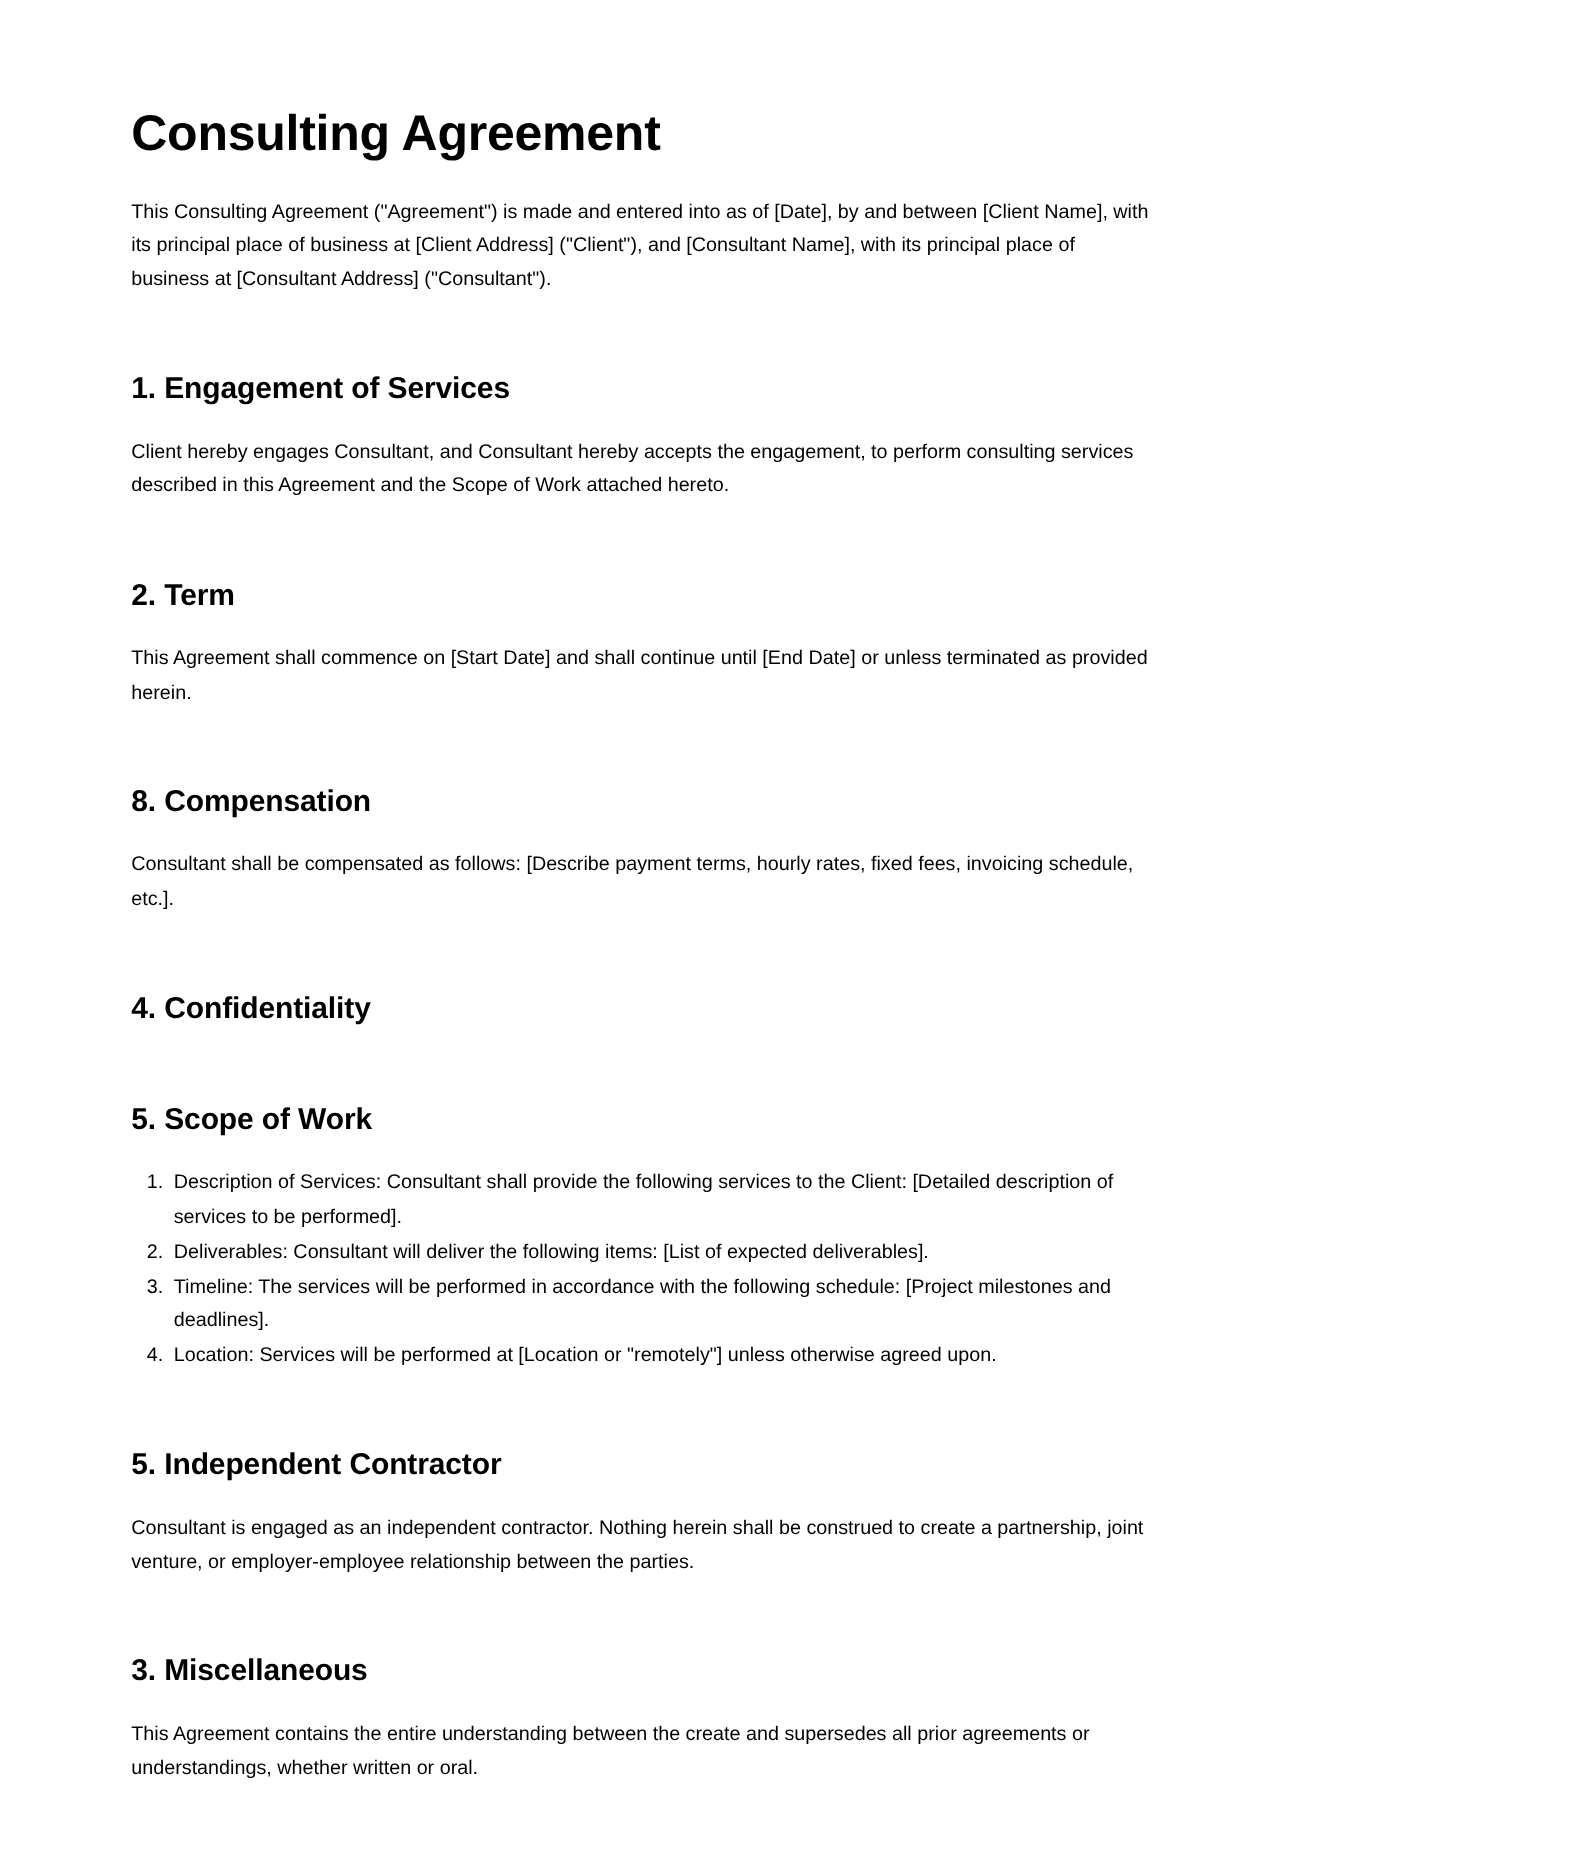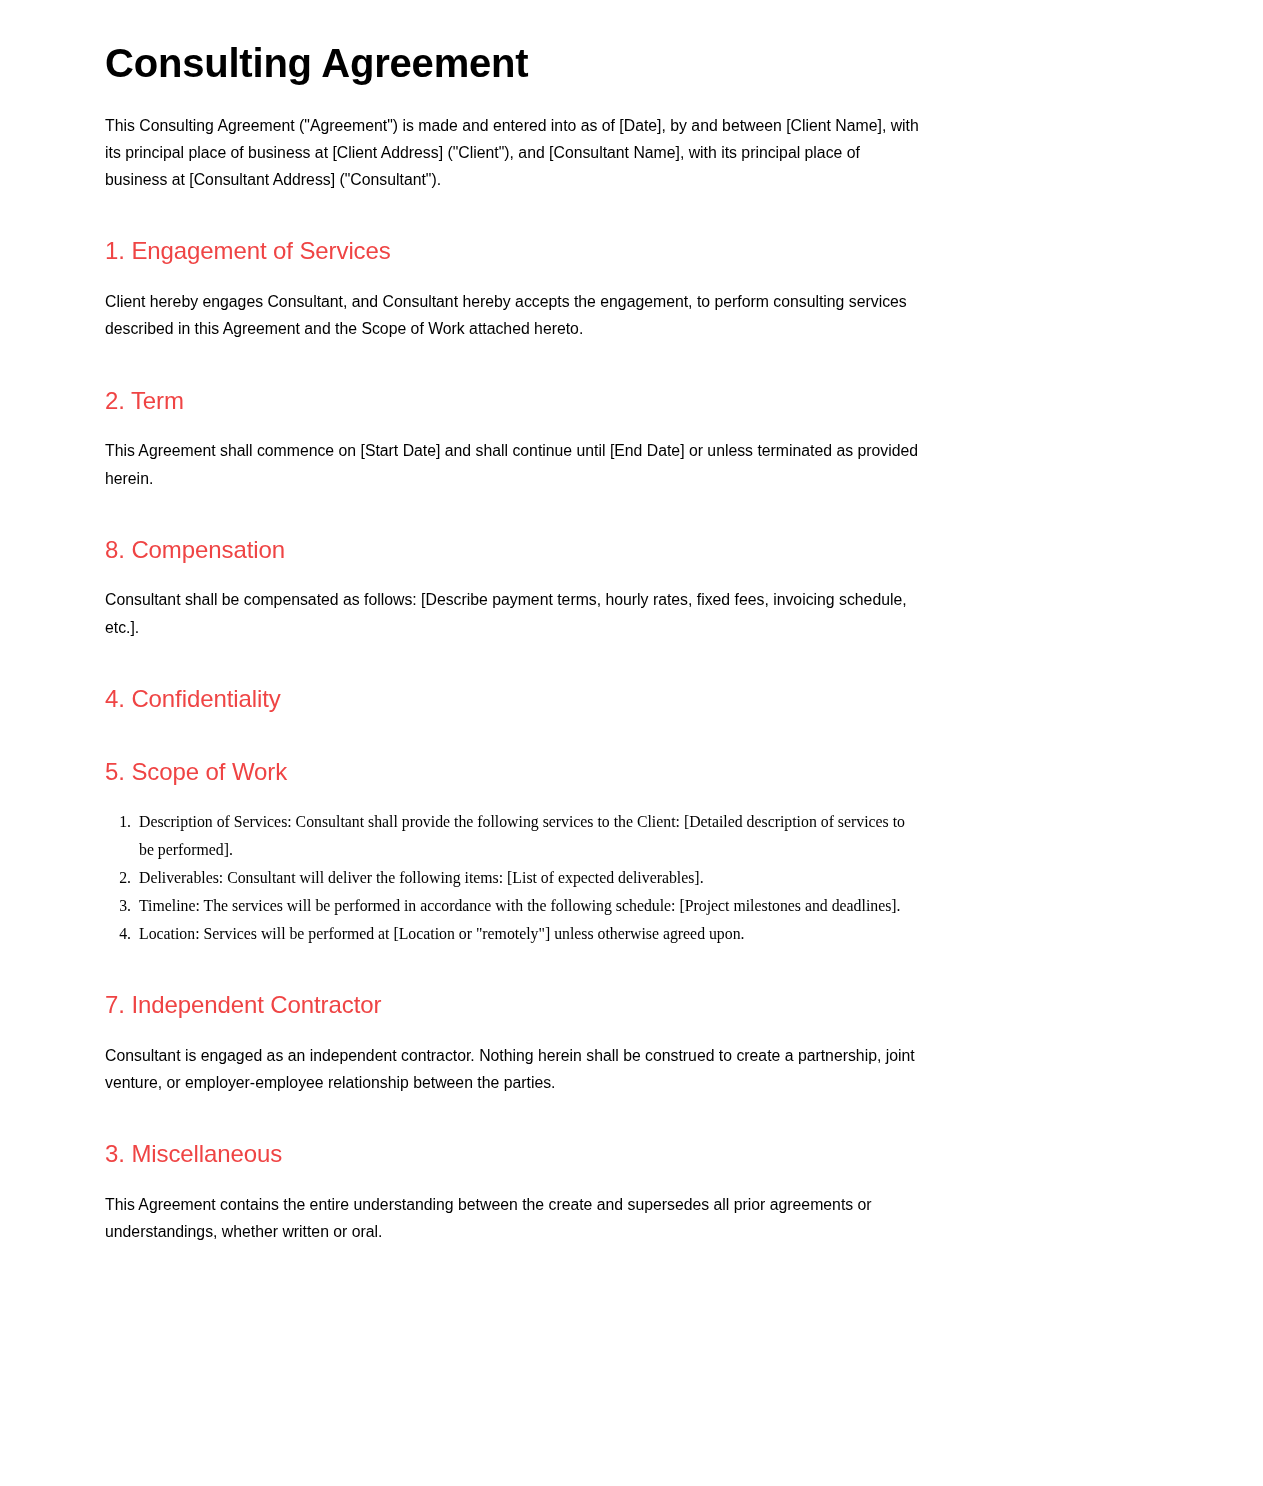"Consulting Agreement" .document { padding: 40px 105px 40px 105px -> 84px 105px 40px 105px }
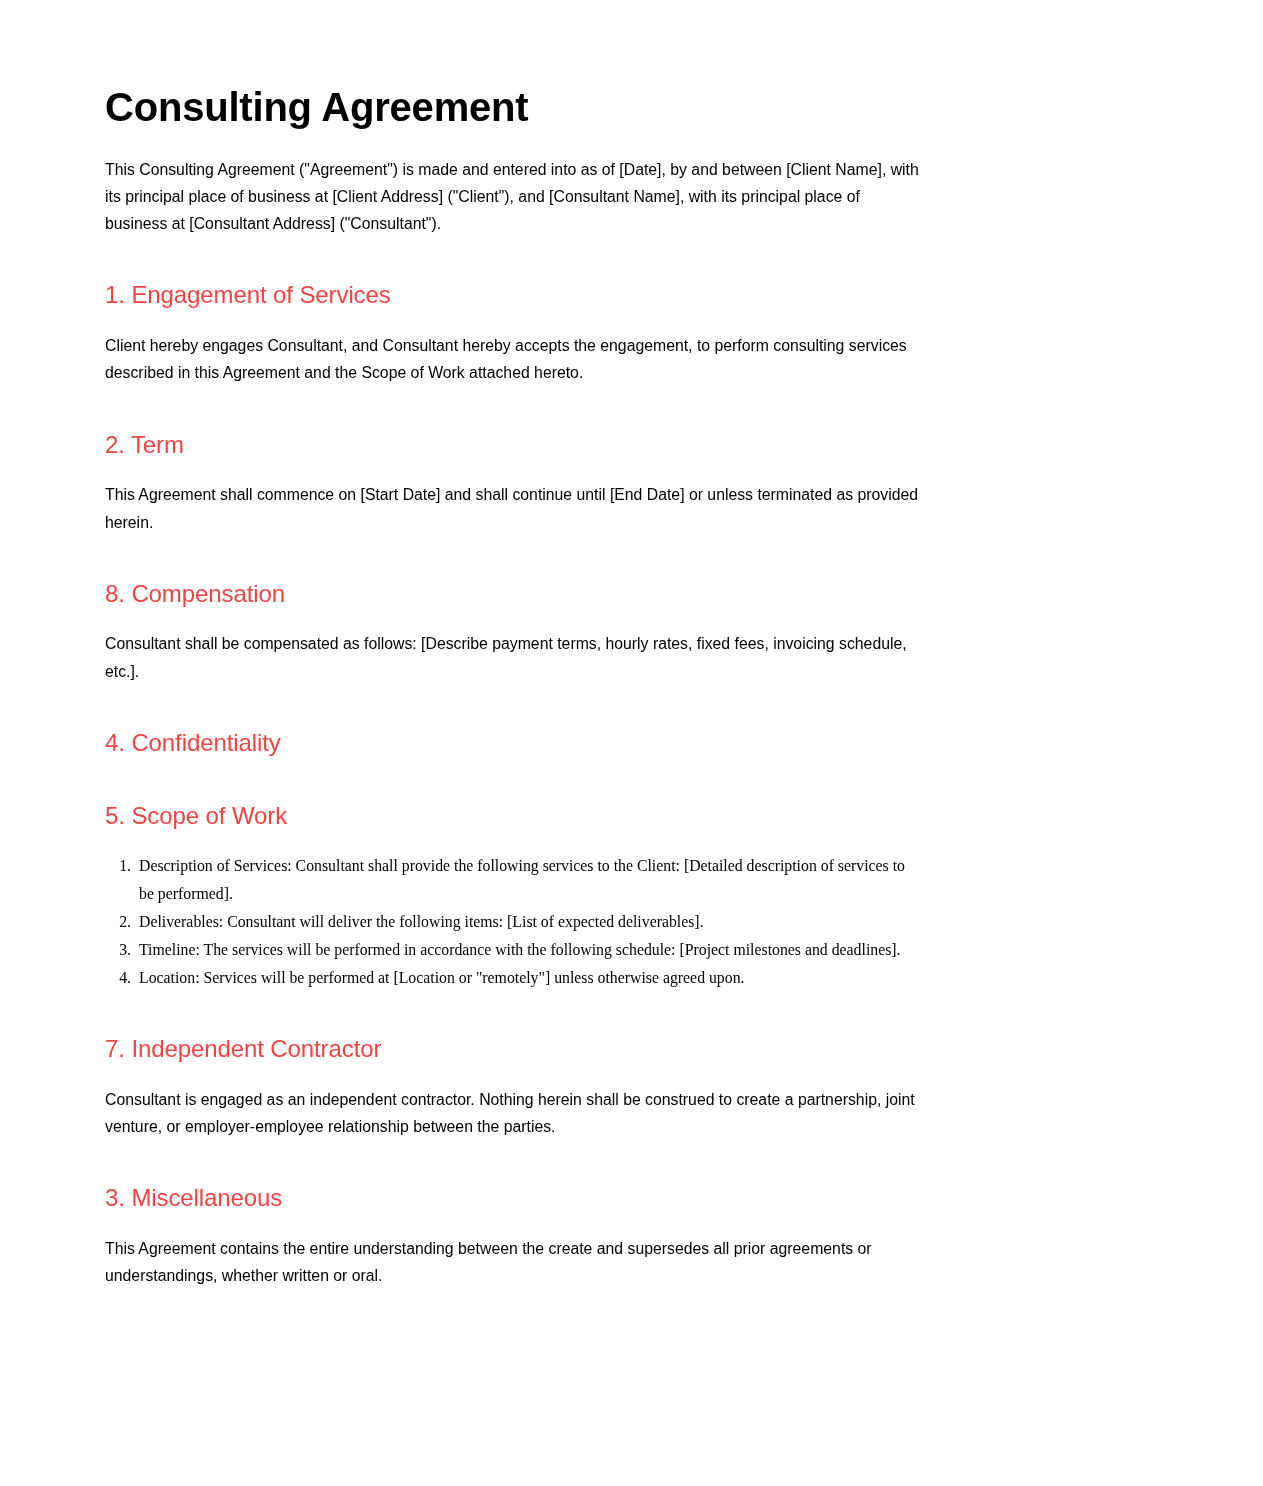"1. Engagement of Services" .section-heading { color: #ef4444 -> #000000; font-weight: normal -> bold; margin: 44px 0 22px 0 -> 60px 0 22px 0 }
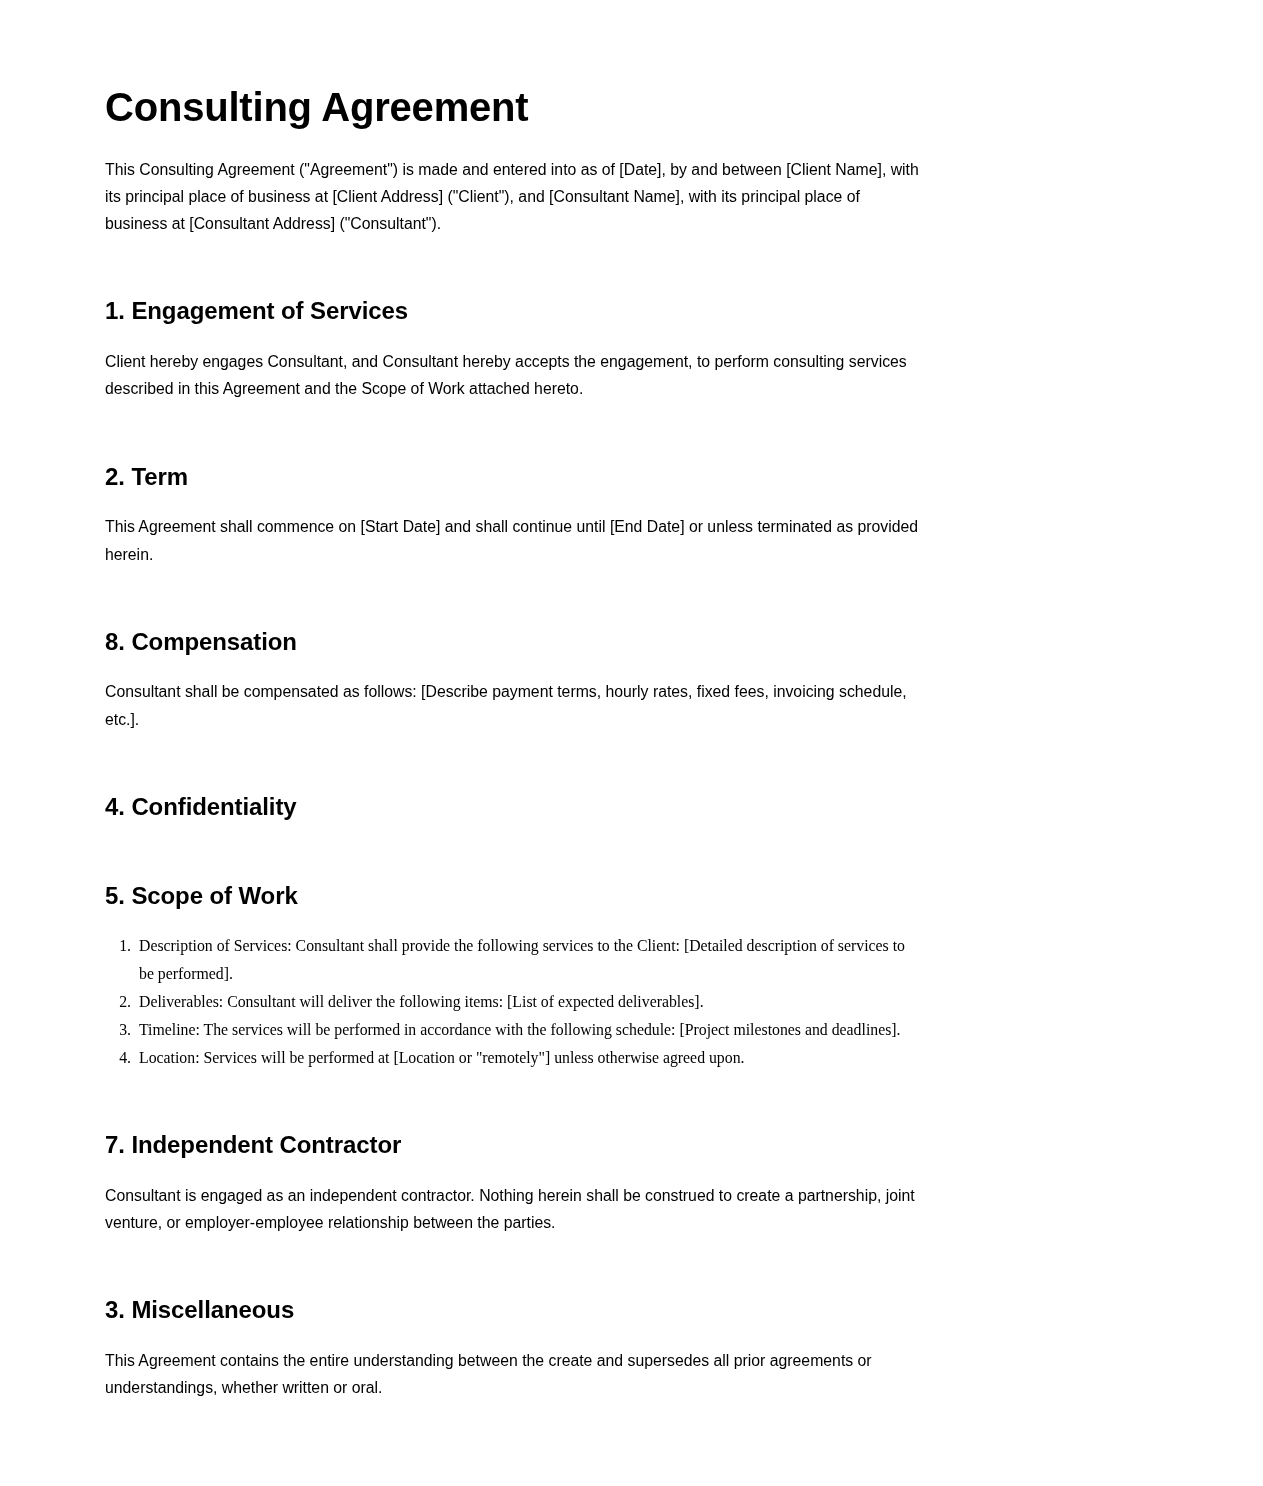"Description of Services: Consultant" ol.scope-list { font-family: Liberation Serif, serif -> none }
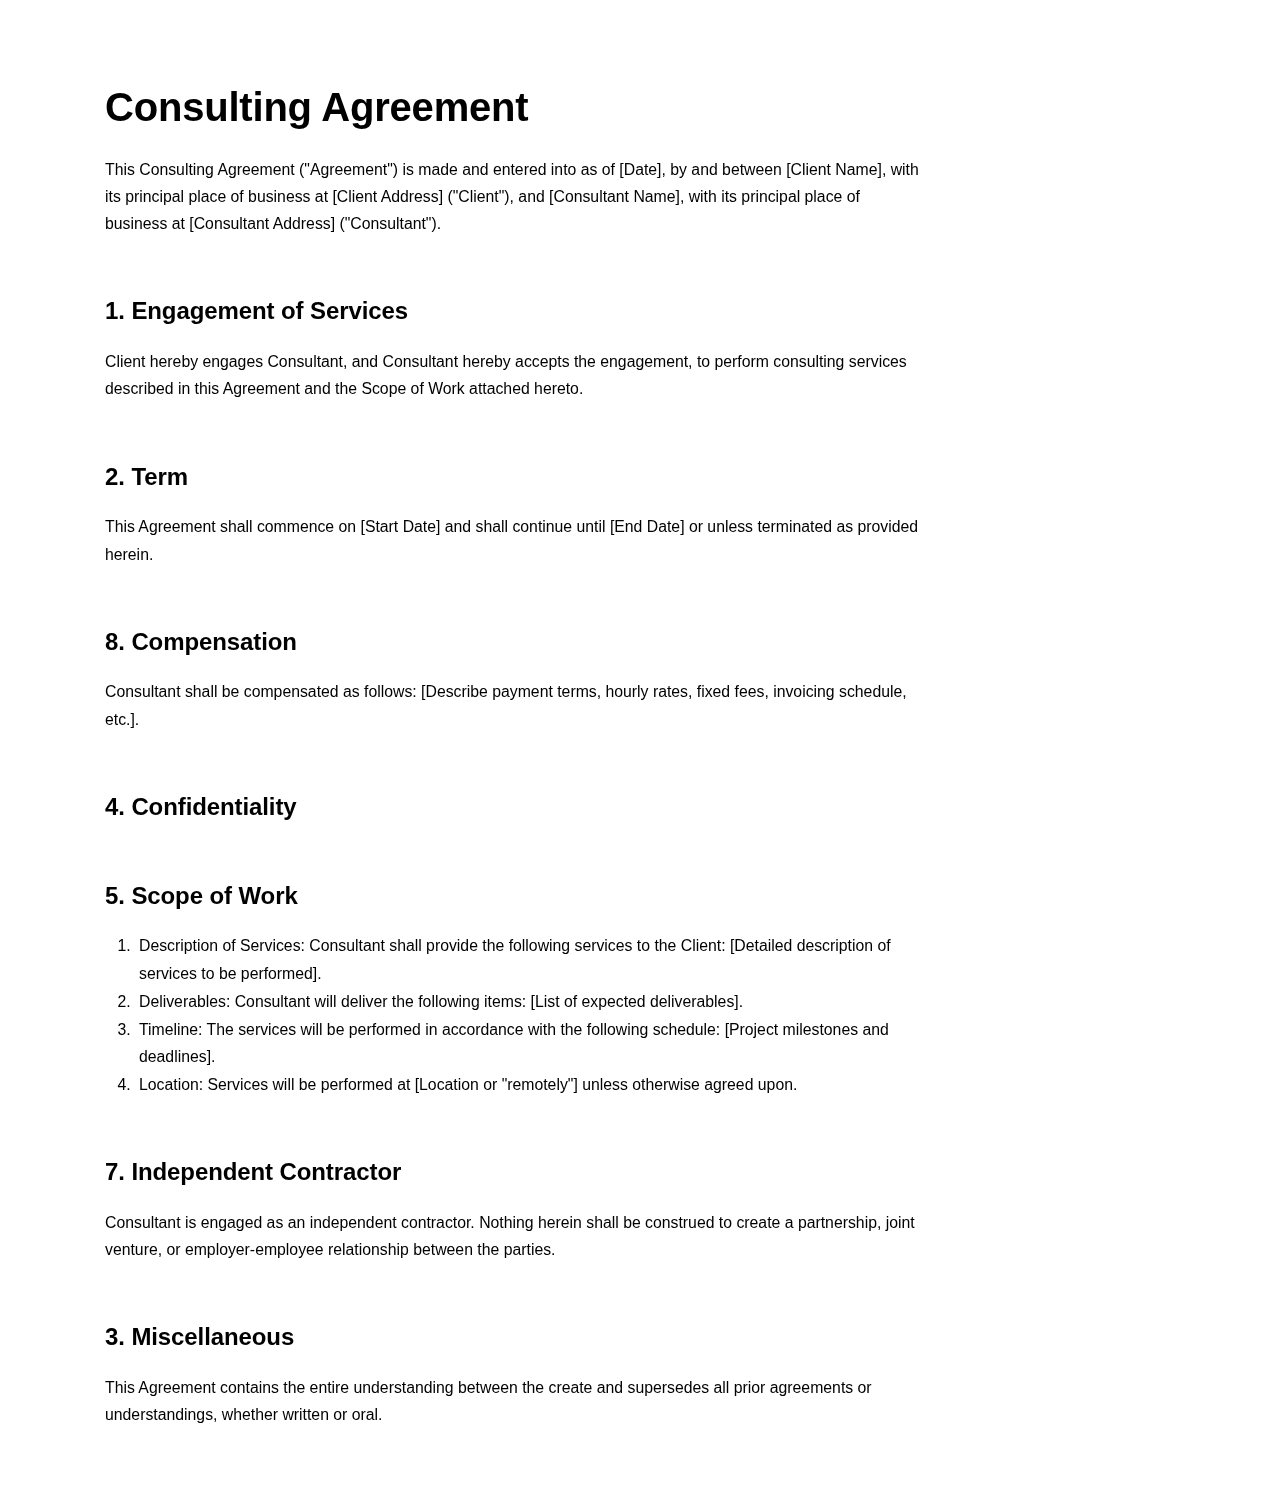"7. Independent Contractor" h2.section-heading { text: 7 -> 5 }
